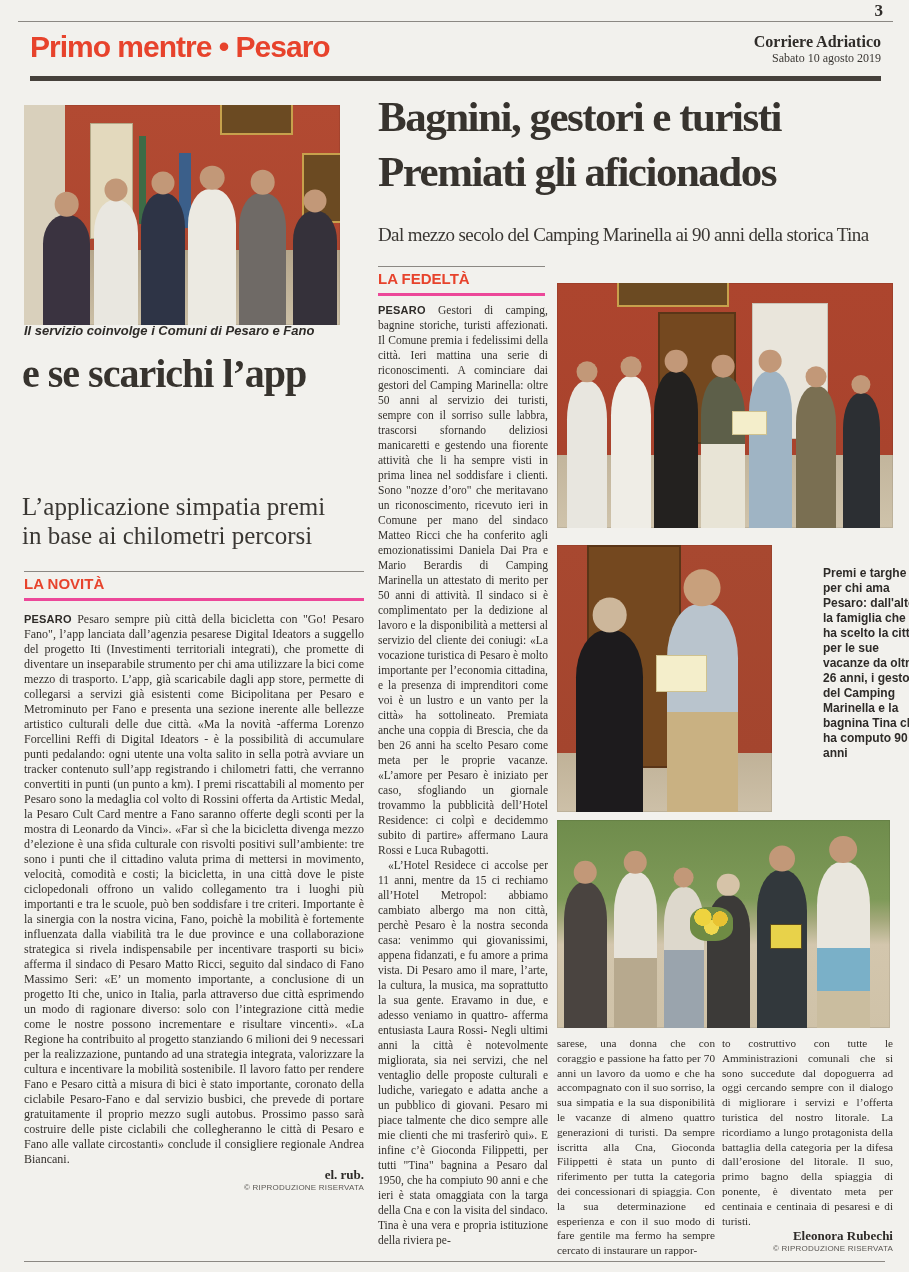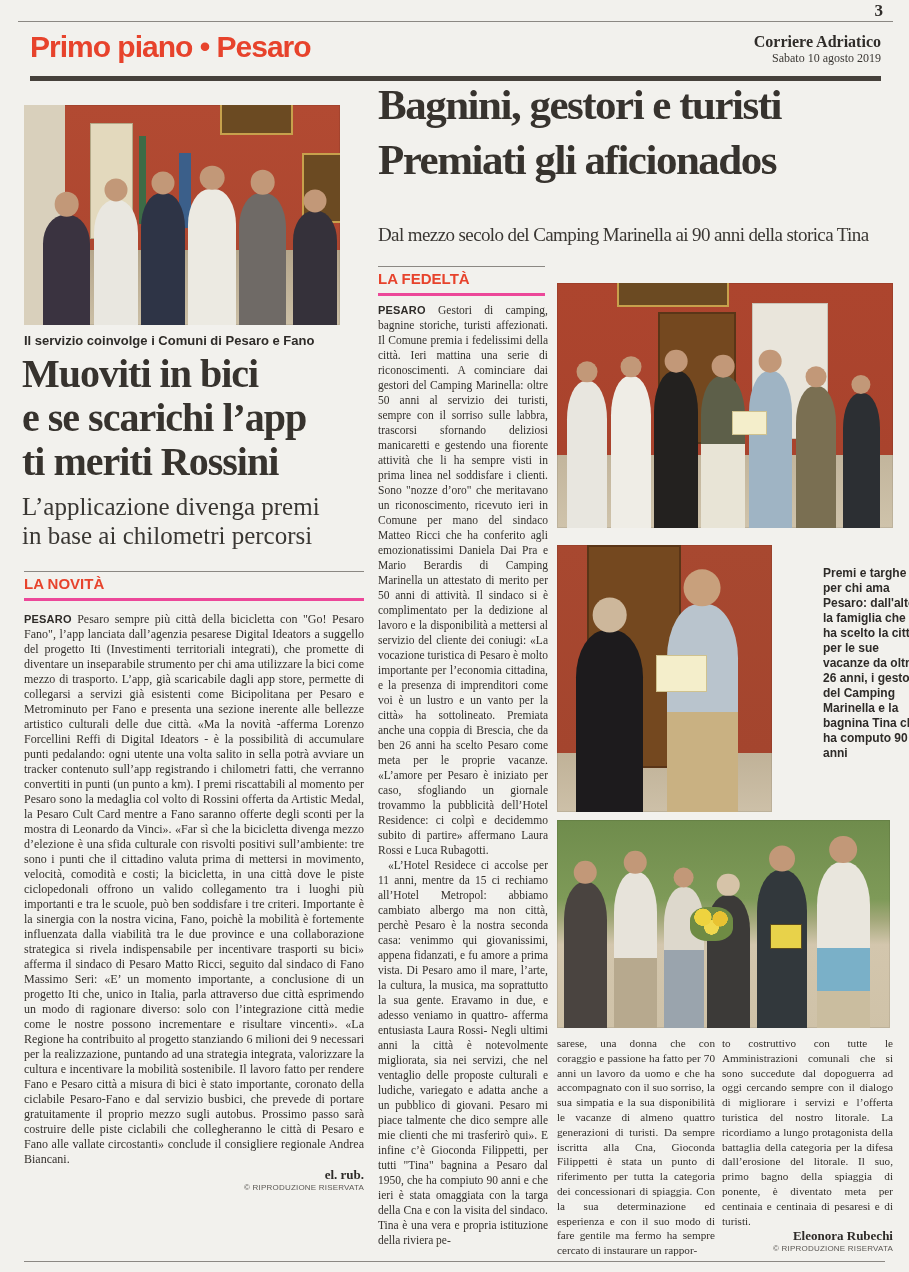"Primo piano • Pesaro" div.section-title { text: piano -> mentre }
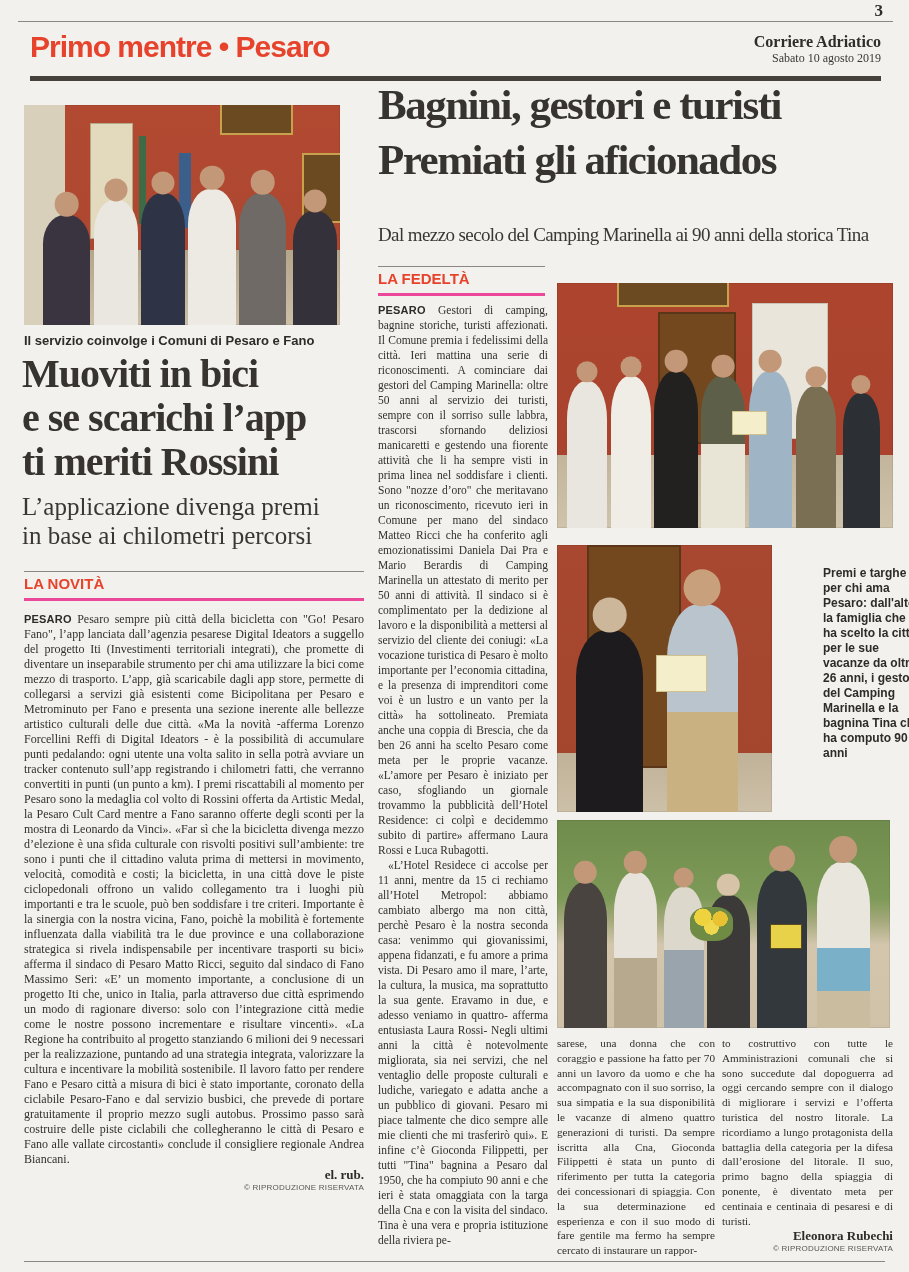"Bagnini, gestori e turisti" .hl-right { top: 77px -> 89px }
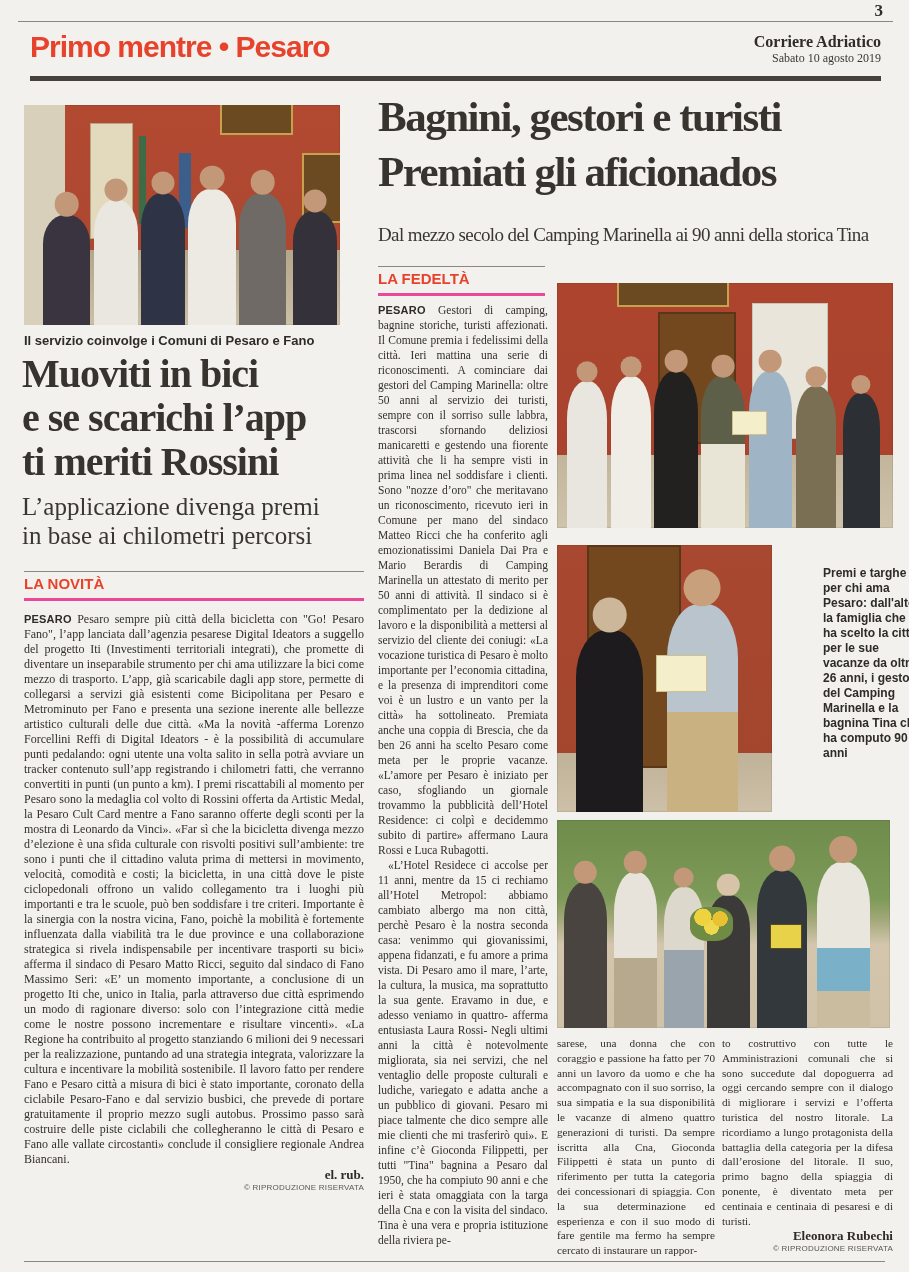"Il servizio coinvolge i Comuni" .cap-left { font-style: none -> italic; top: 333px -> 323px }
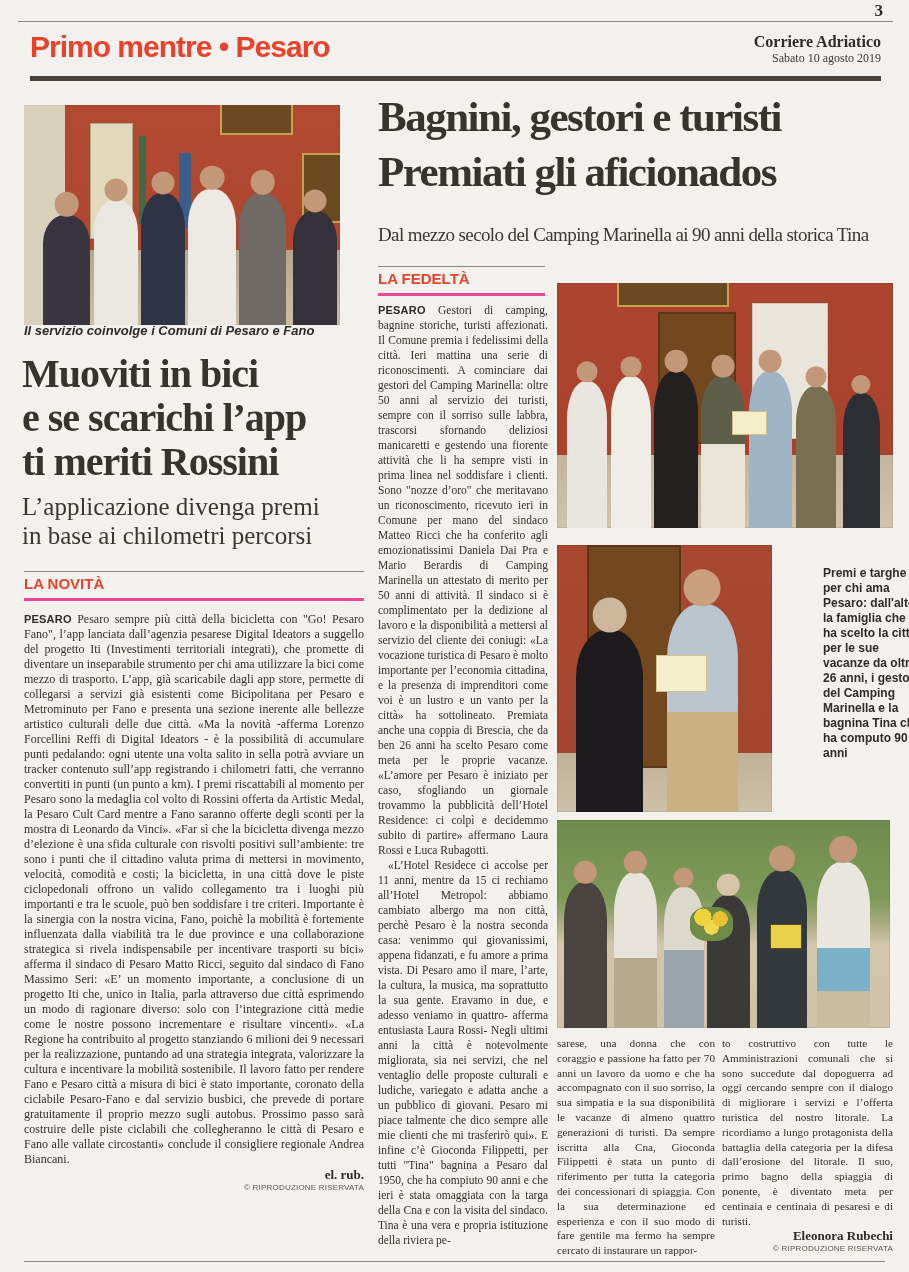"Muoviti in bici" div { html: <div>Muoviti in bici</div> -> none }
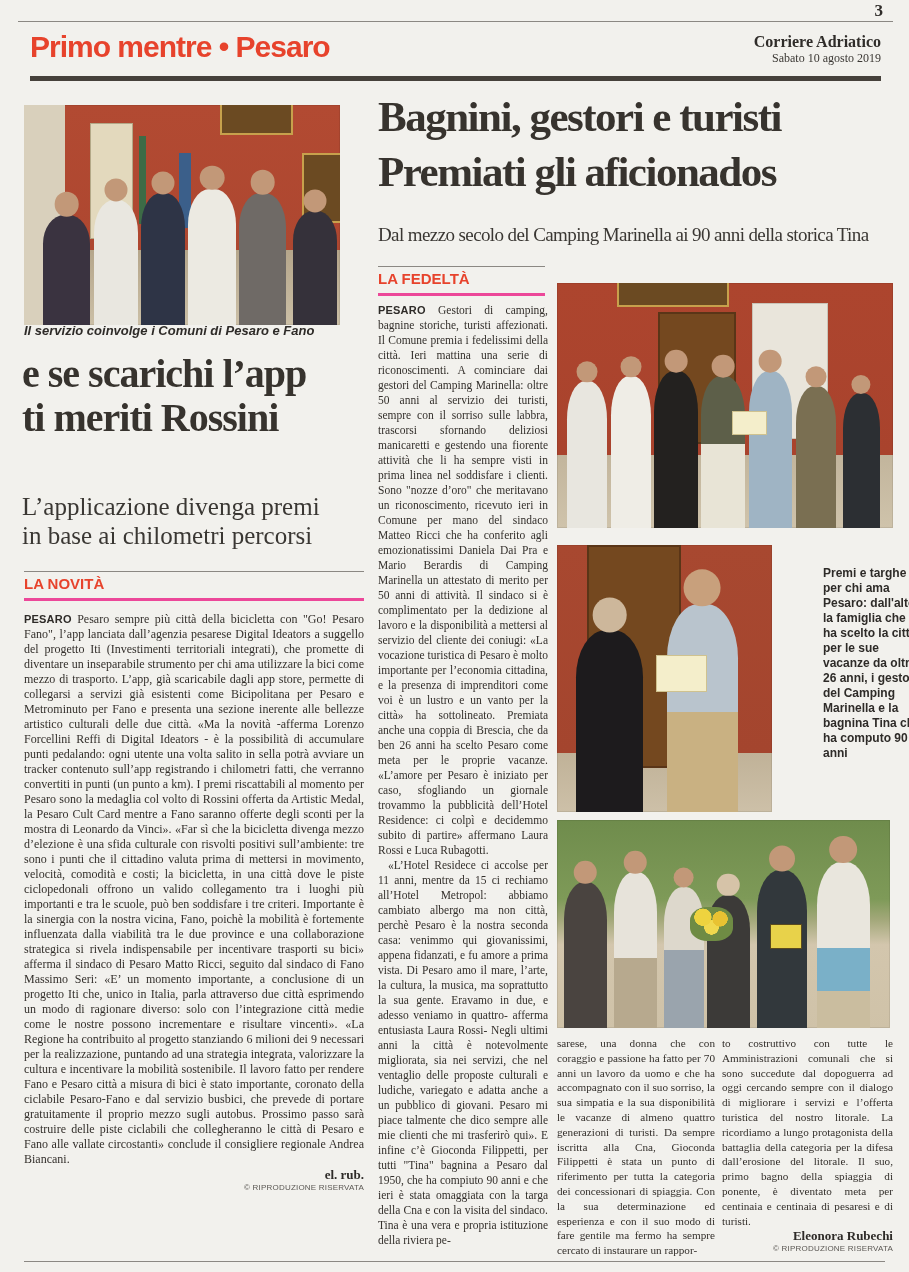"ti meriti Rossini" div { html: <div>ti meriti Rossini</div> -> none }
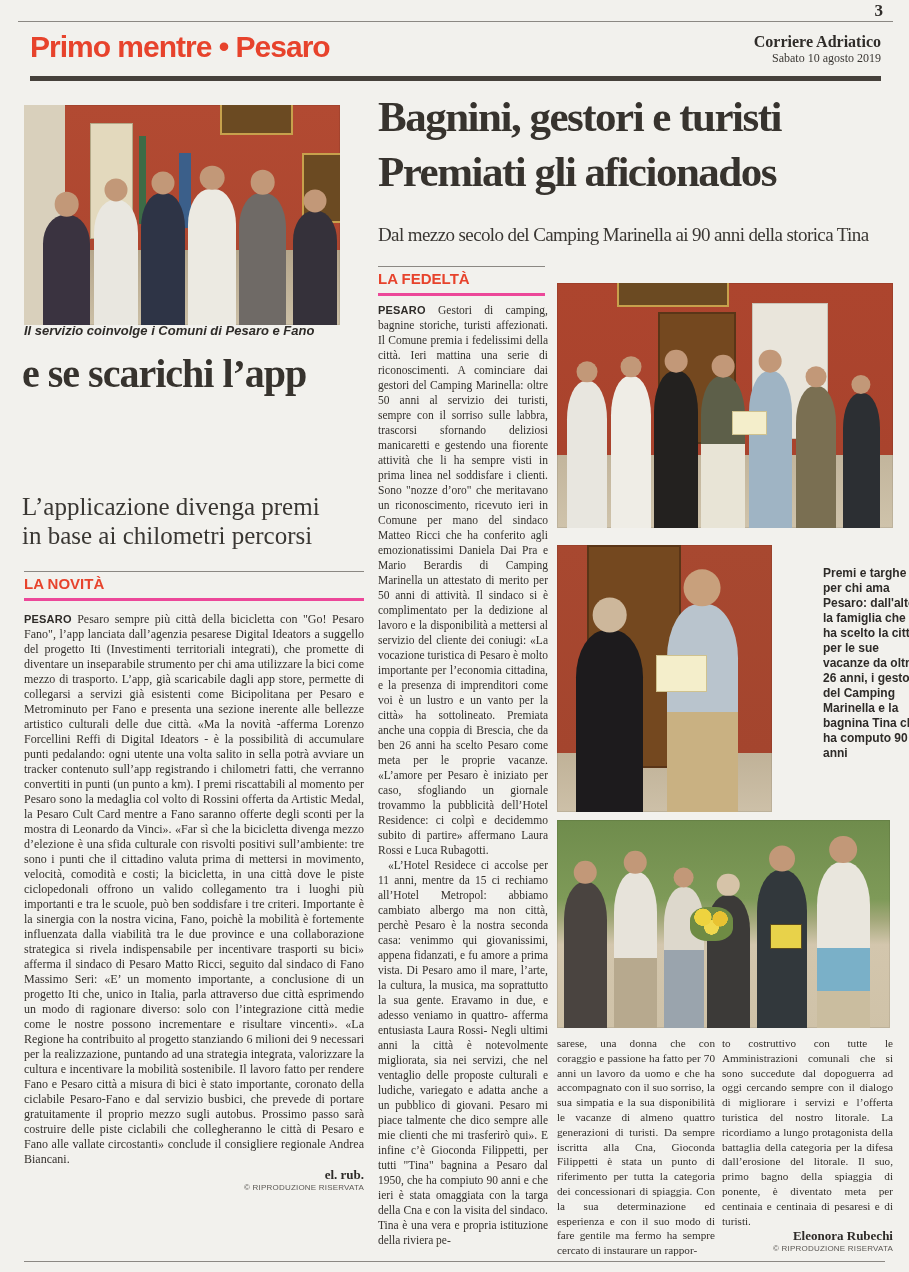"L’applicazione divenga premi" div { text: divenga -> simpatia }
